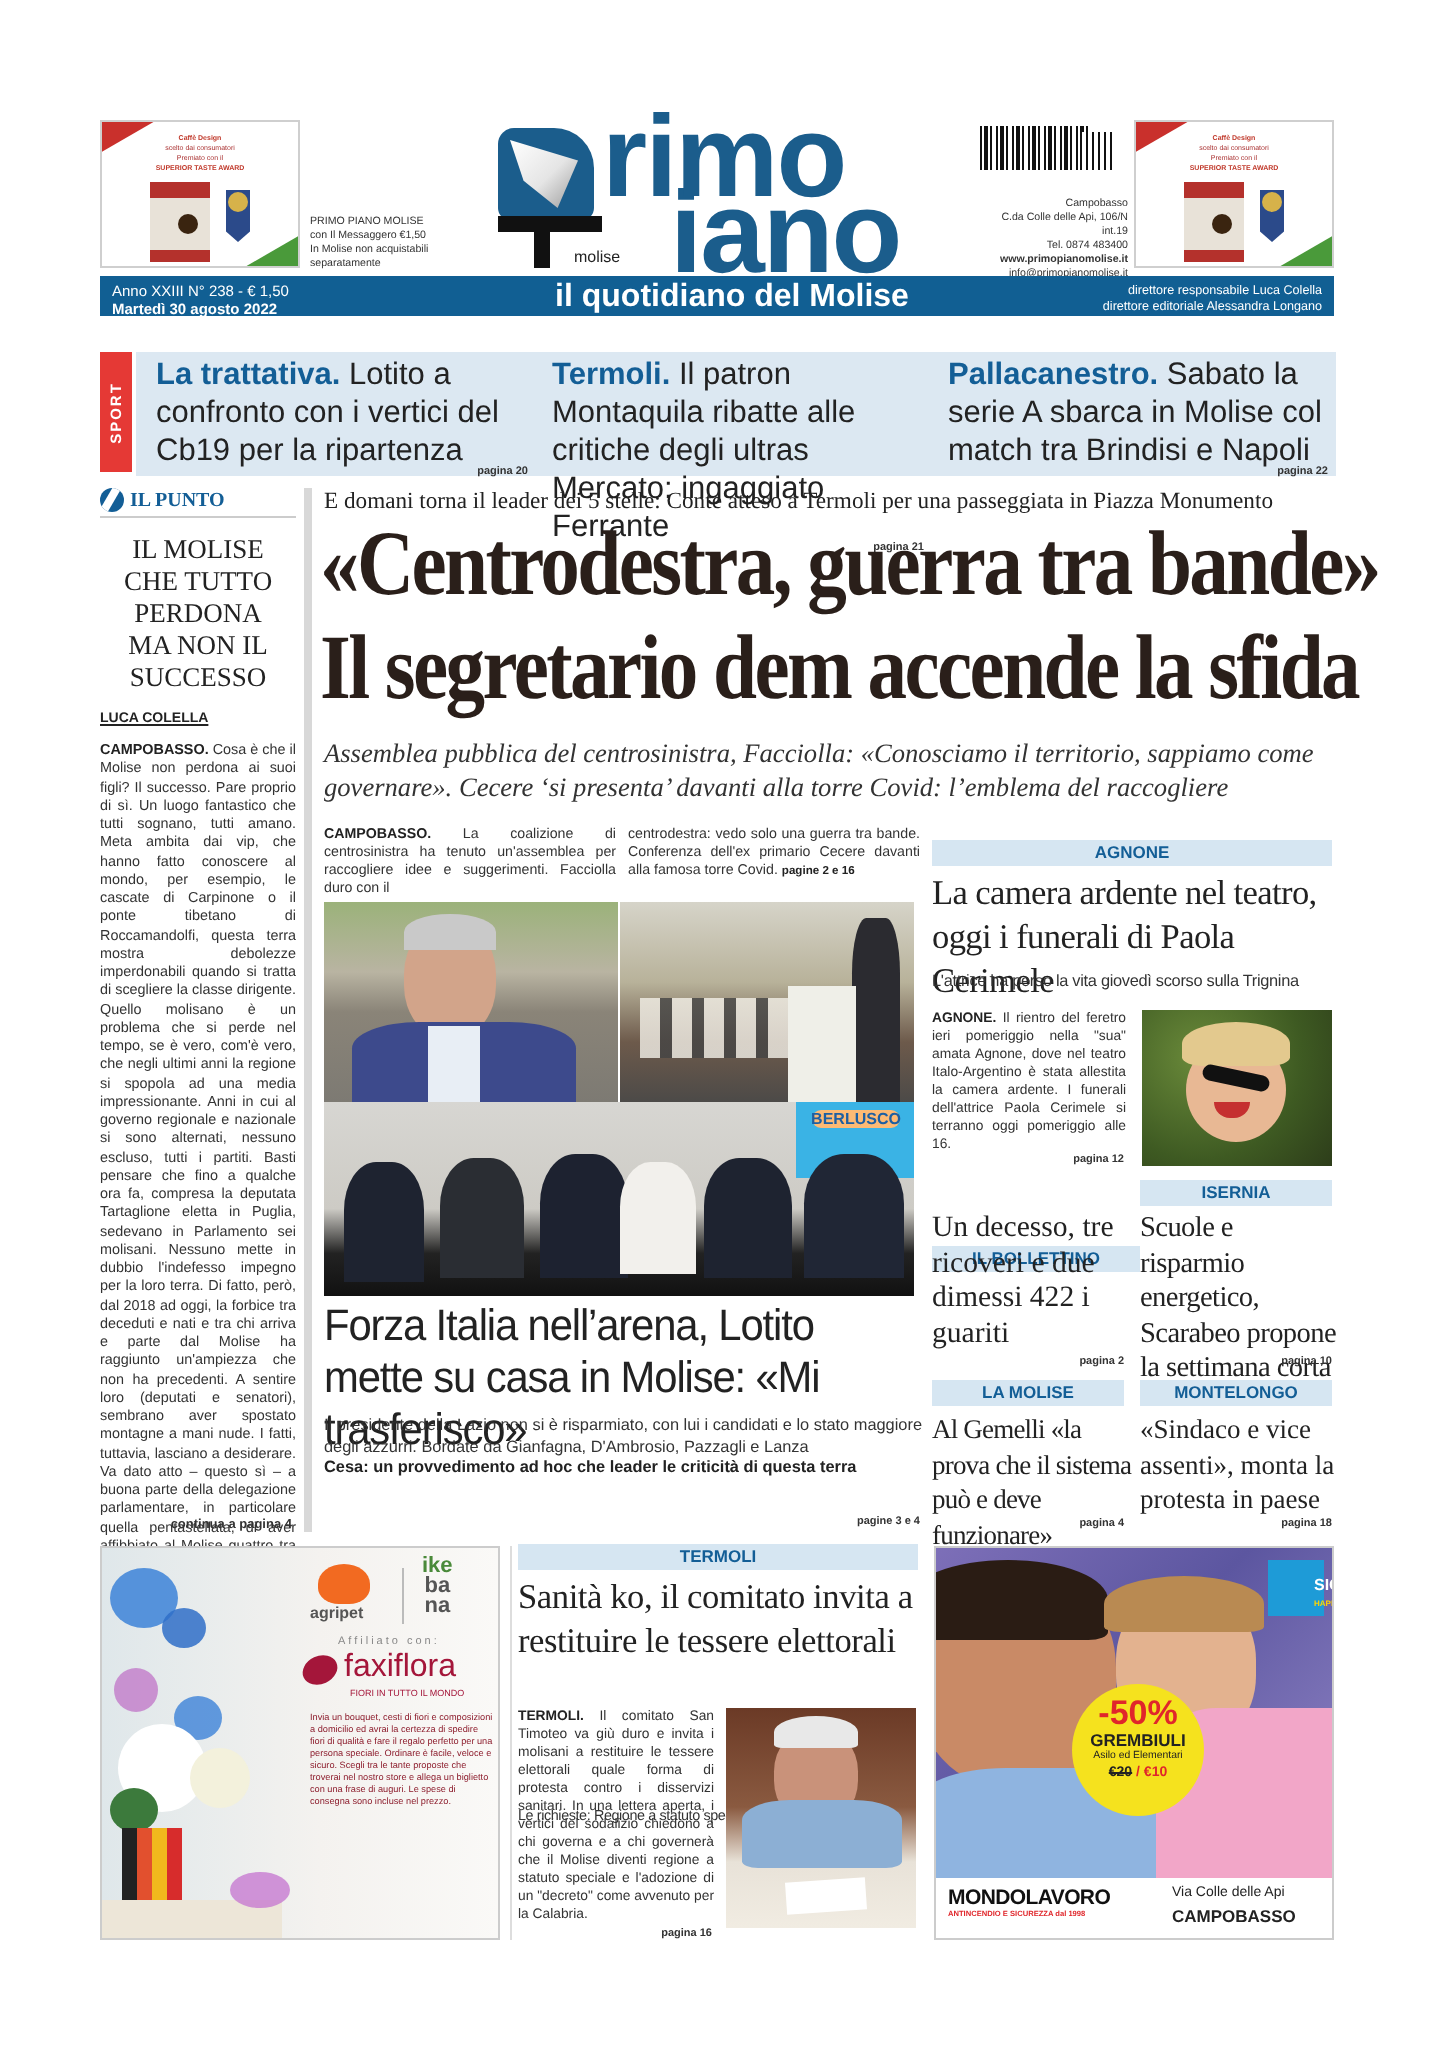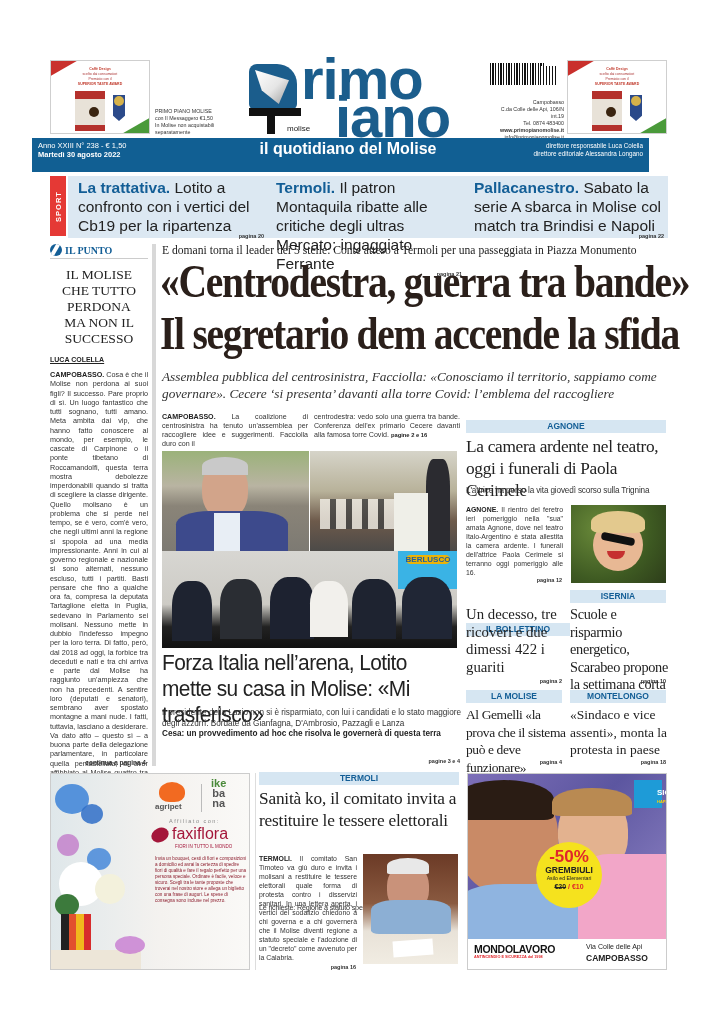"Anno XXIII N° 238 -" div.abs { height: 34px -> 20px; left: 32px -> 50px }
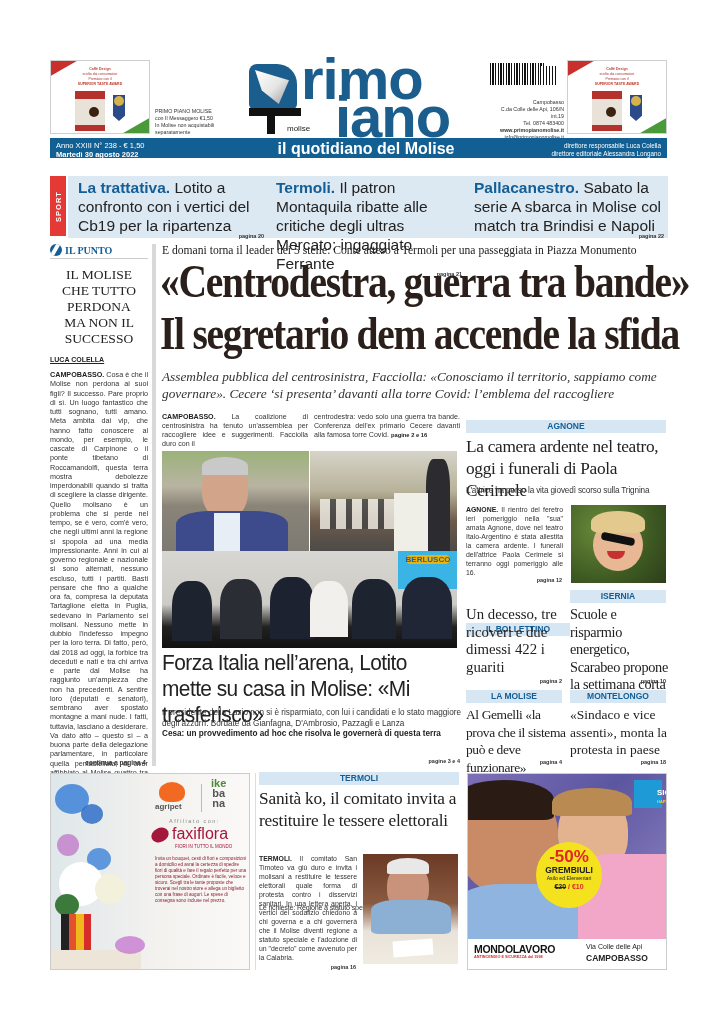"BERLUSCO" span { background: #eab308 -> #fdba74 }
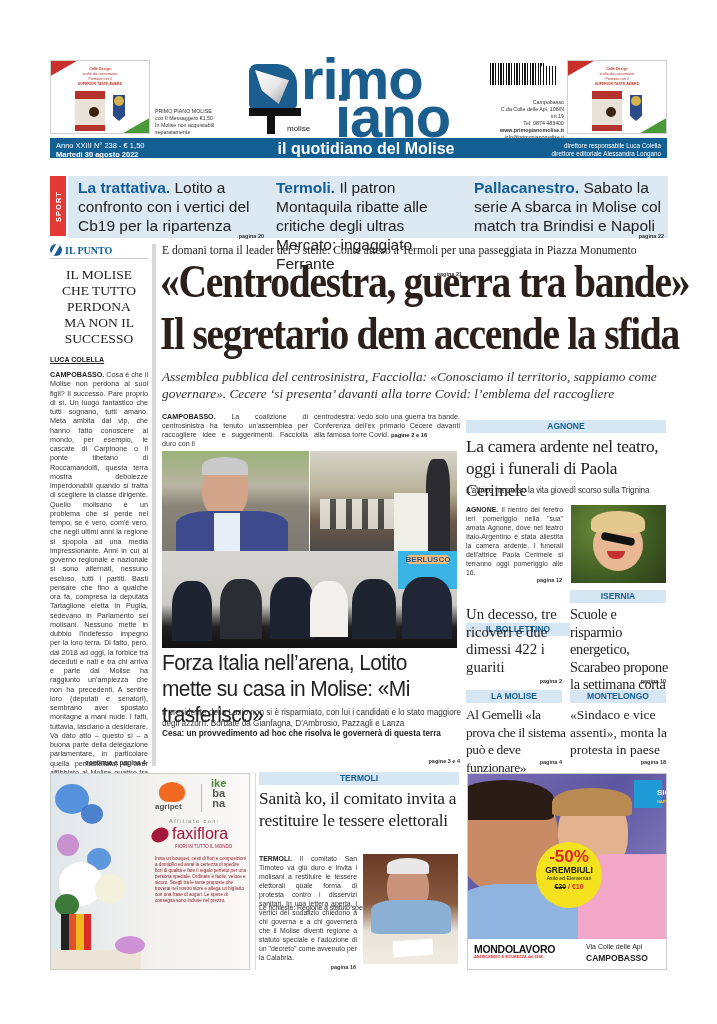"Cesa: un provvedimento ad hoc" b { text: risolva le governerà -> leader le criticità }
